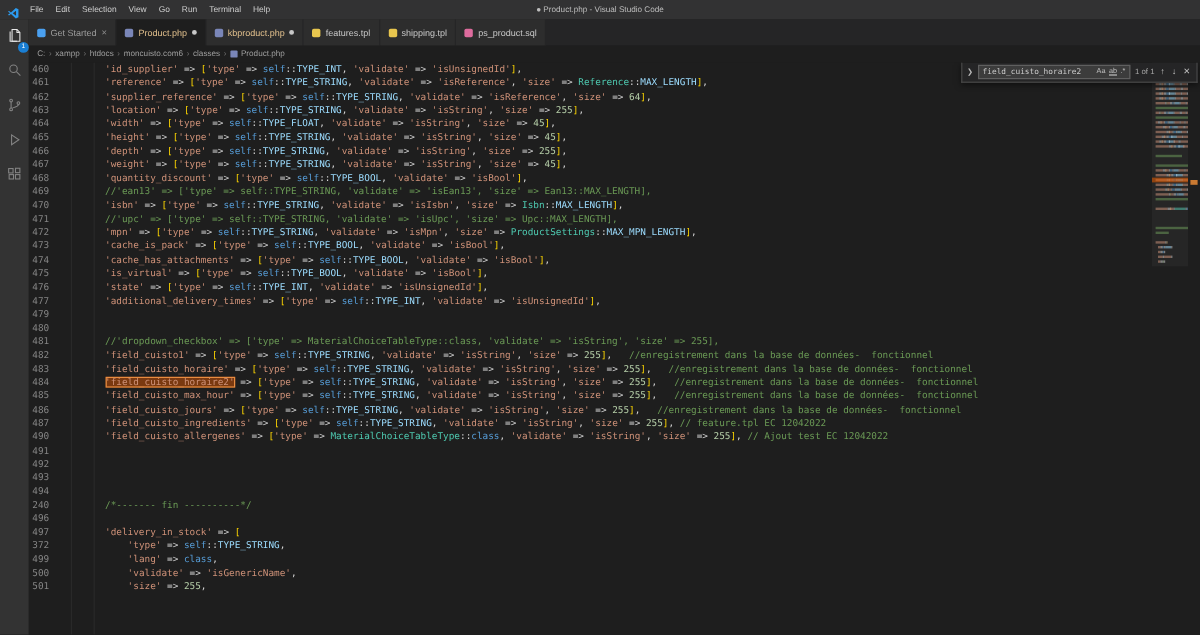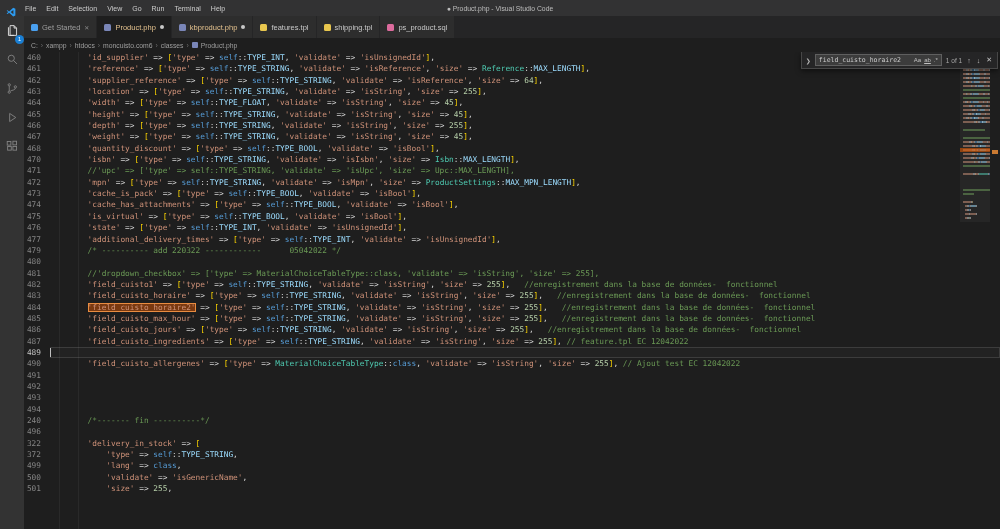"469" div.line { html: none -> <div><span>469</span><span><span> </span><span>//'ean13' =&gt; ['type' =&gt; self::TYPE_STRING, 'validate' =&gt; 'isEan13', 'size' =&gt; Ean13::MAX_LENGTH],</span></span></div> }
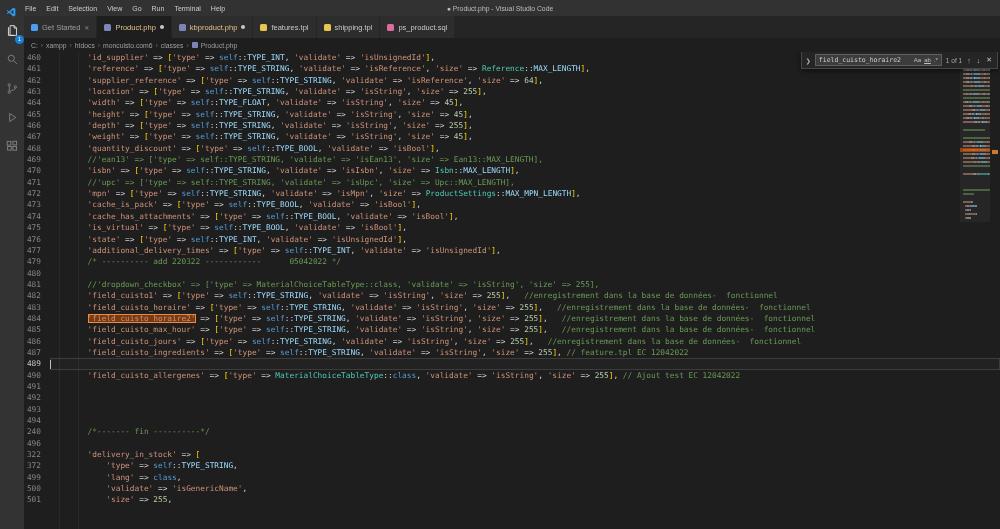"/* ---------- add 220322 ------------" span.tk-m { html: <span>/* ---------- add 220322 ------------ 05042022 */</span> -> none }
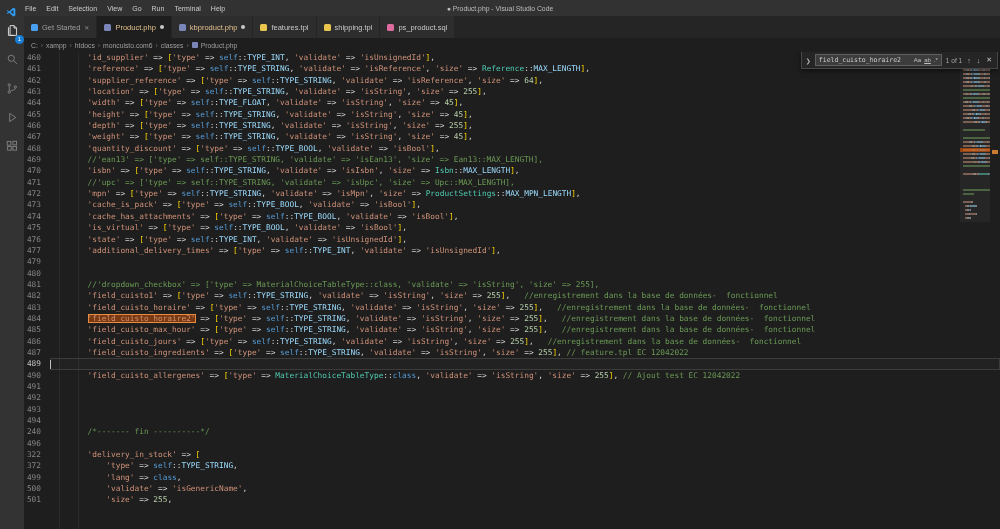"489" div.line { html: <div><span>489</span><span><span></span></span></div> -> none }
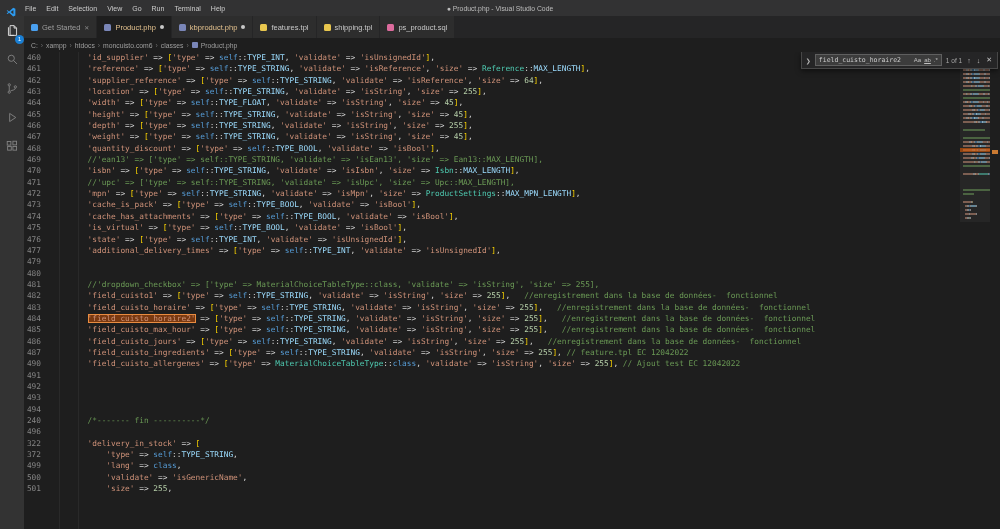"322" span.num { text: 322 -> 497 }
